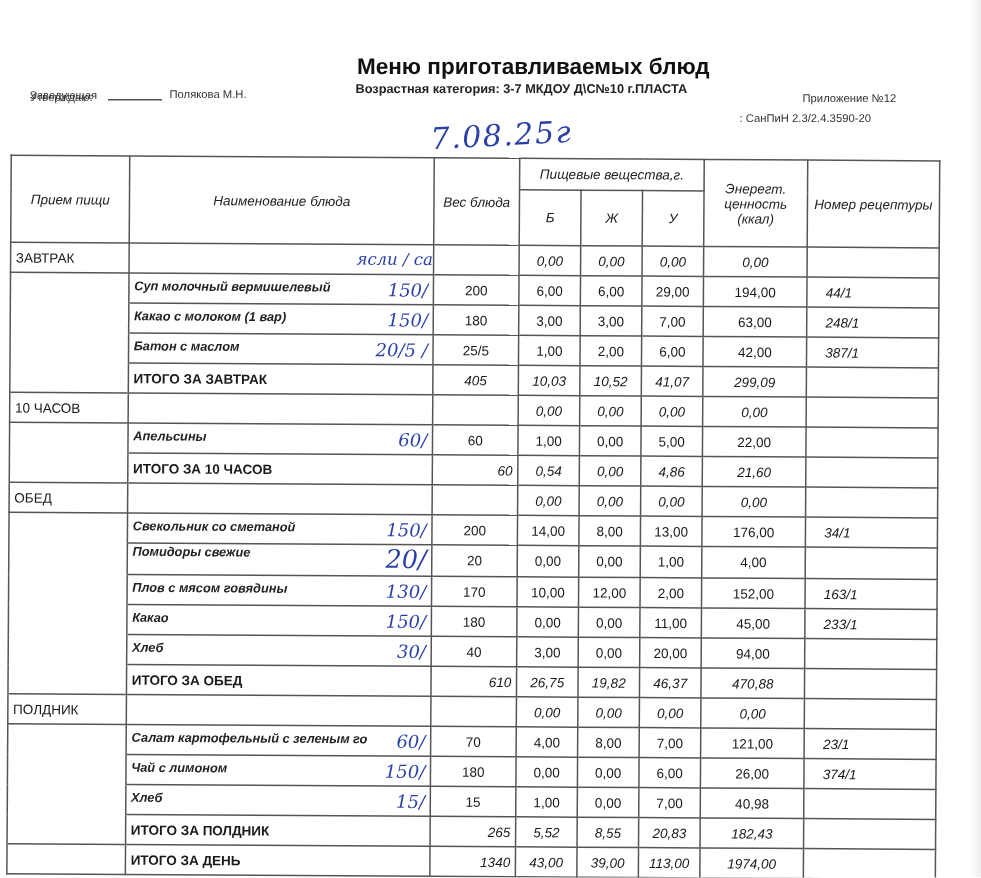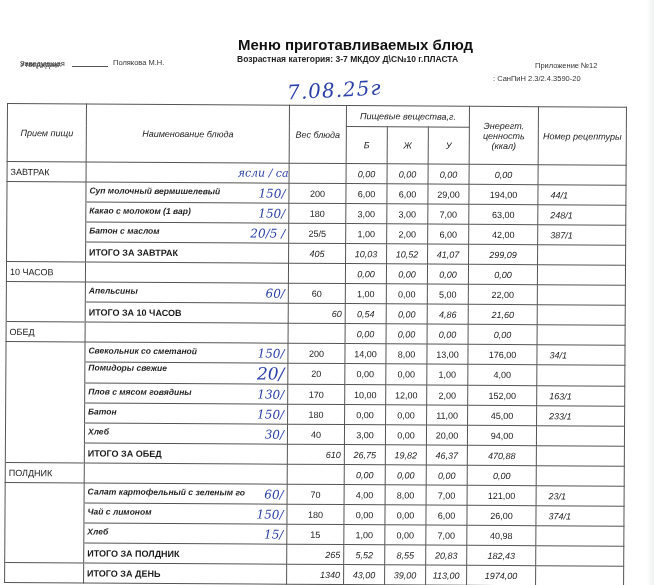"Батон" span { text: Батон -> Какао }
